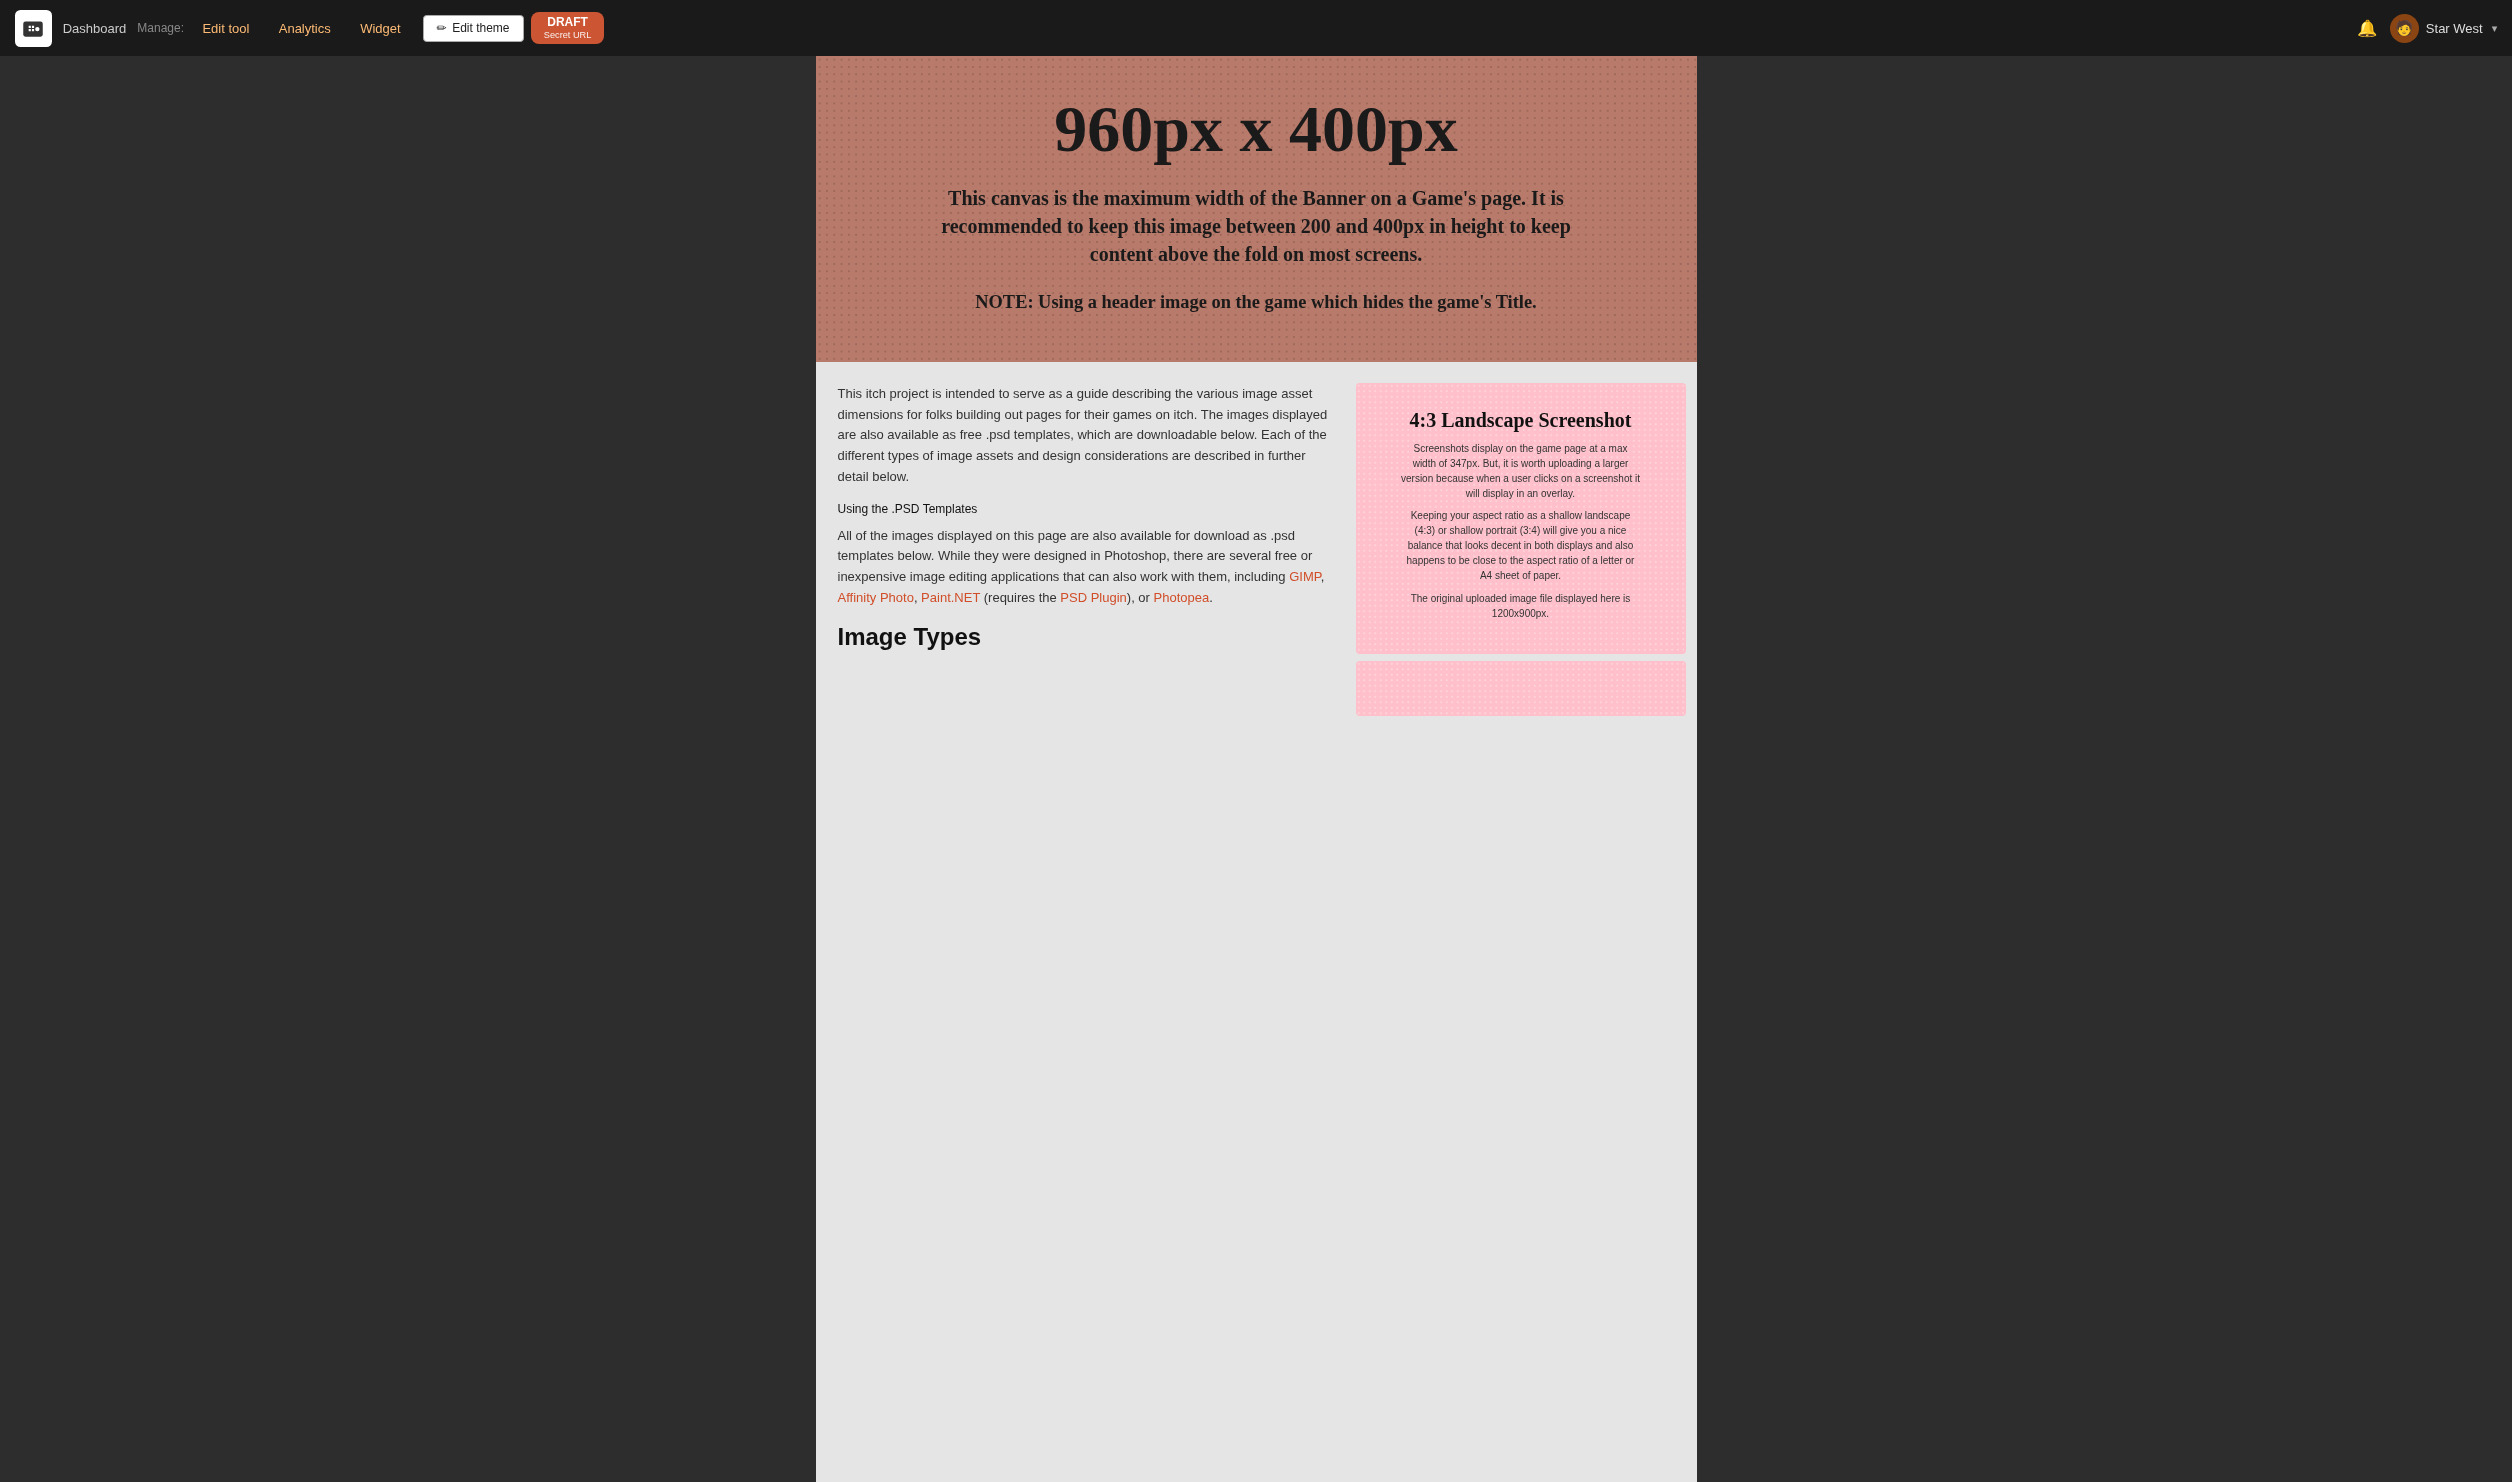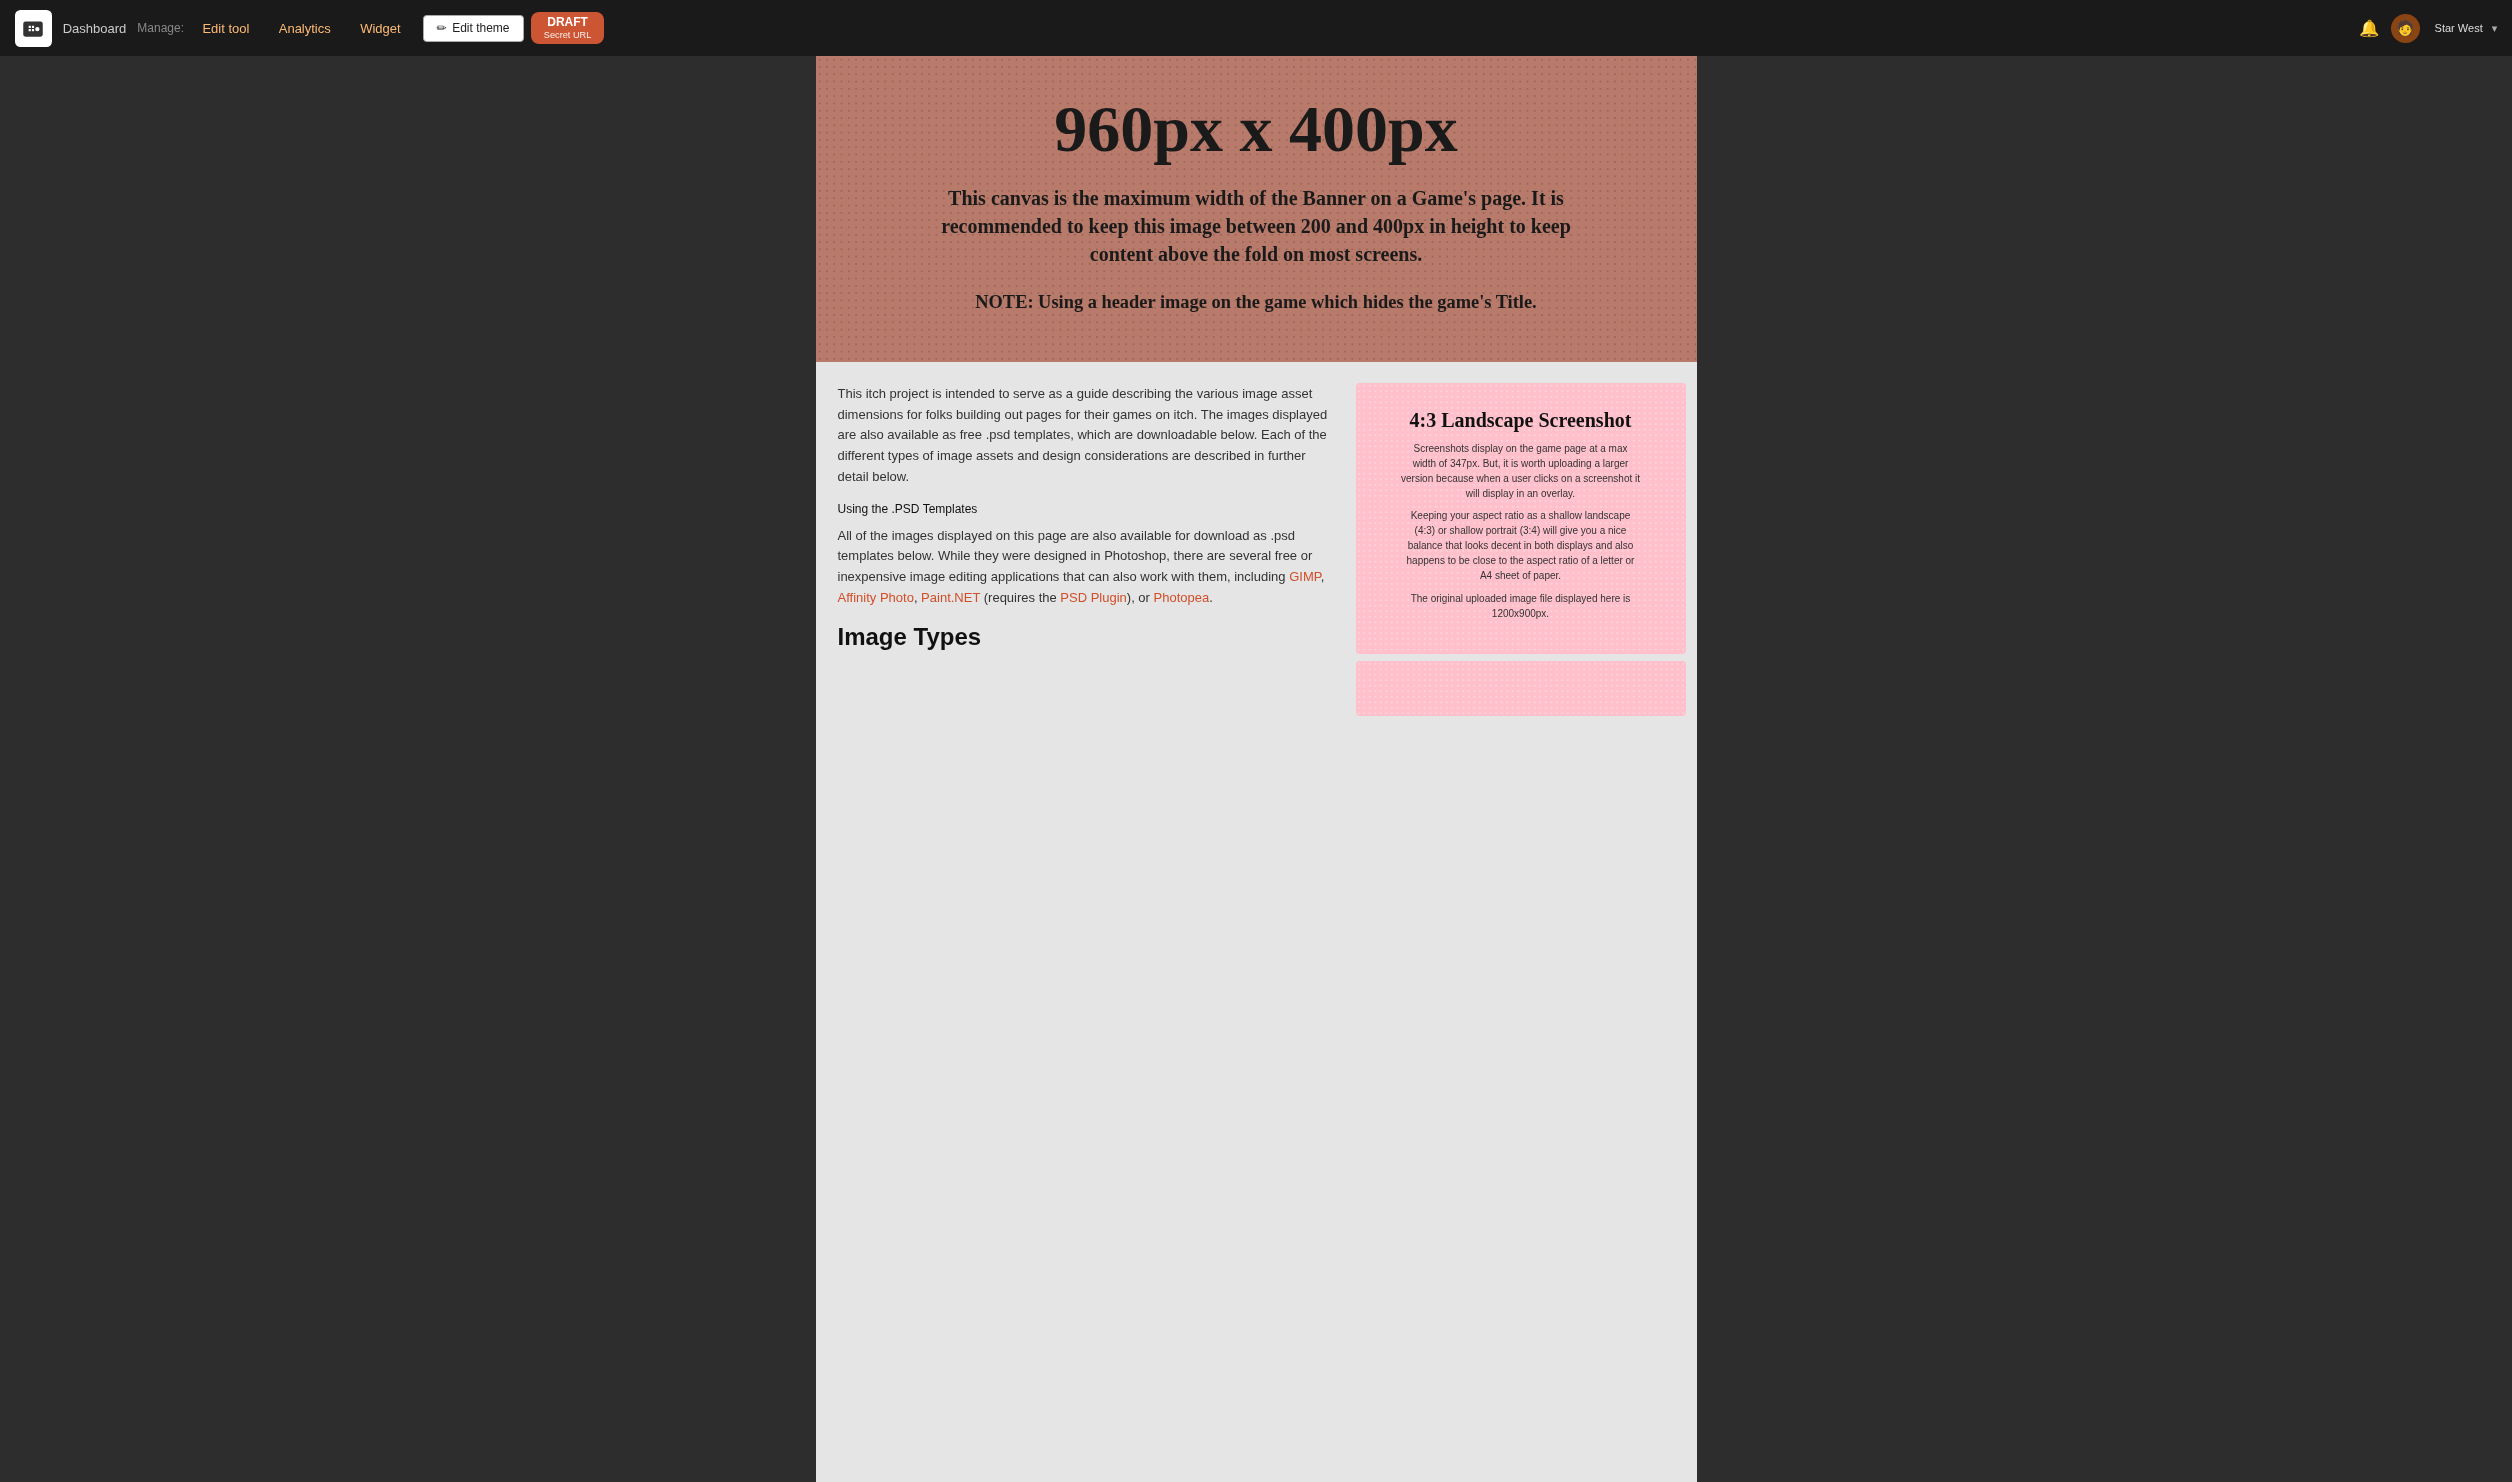"Star West" .nav-username { font-size: 11px -> 13px; margin-left: 7px -> none }
